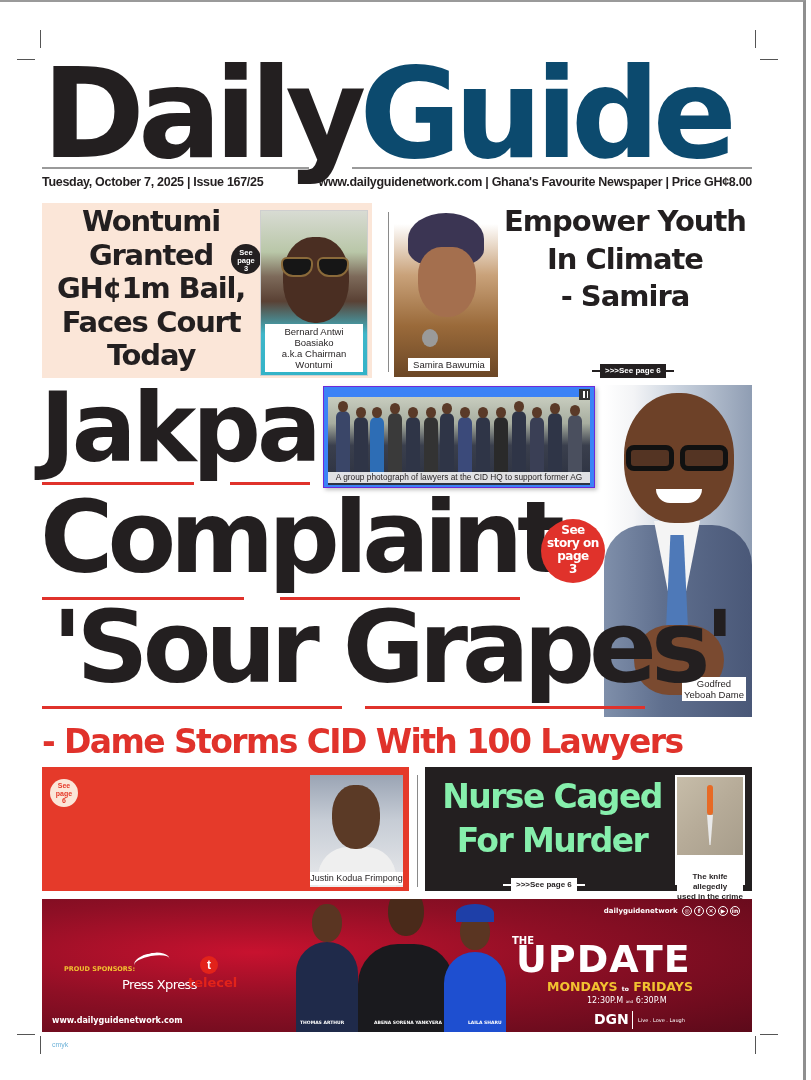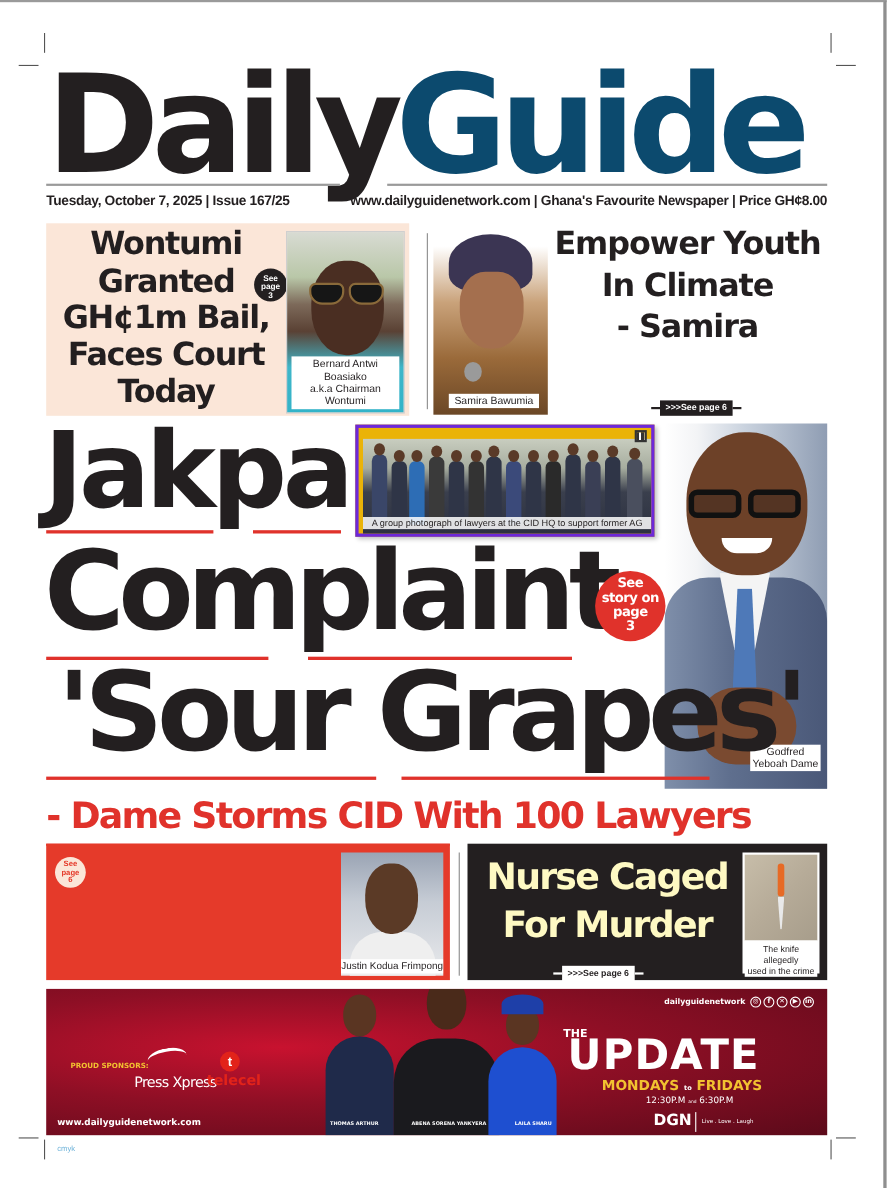"A group photograph of lawyers" .lawyers-photo { background: #eab308 -> #3b82f6; border: 3px solid #6d28d9 -> 1px solid #6d28d9 }
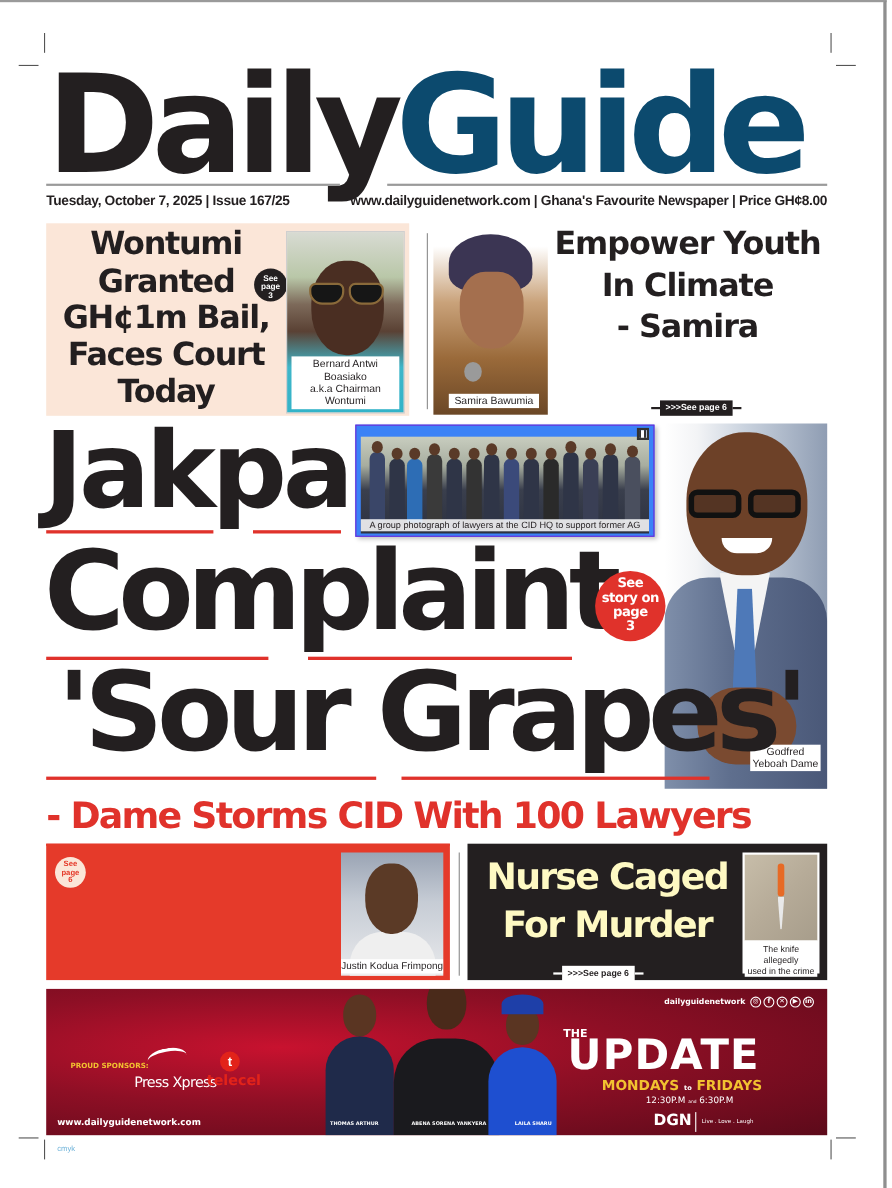"Nurse Caged" .nurse-head { color: #fef9c3 -> #86efac }
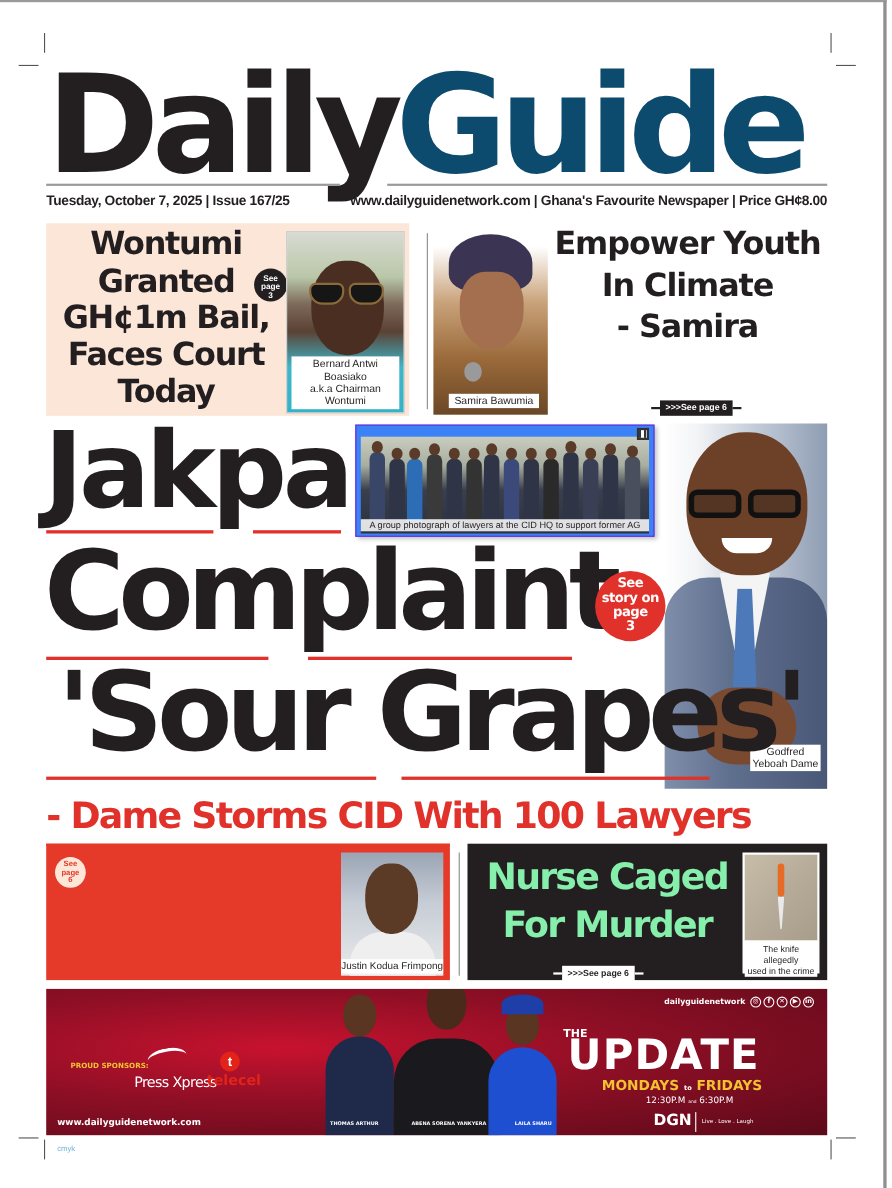"The knife allegedly" div.photo-caption-white { font-weight: none -> bold; padding-top: 3px -> 17px }
